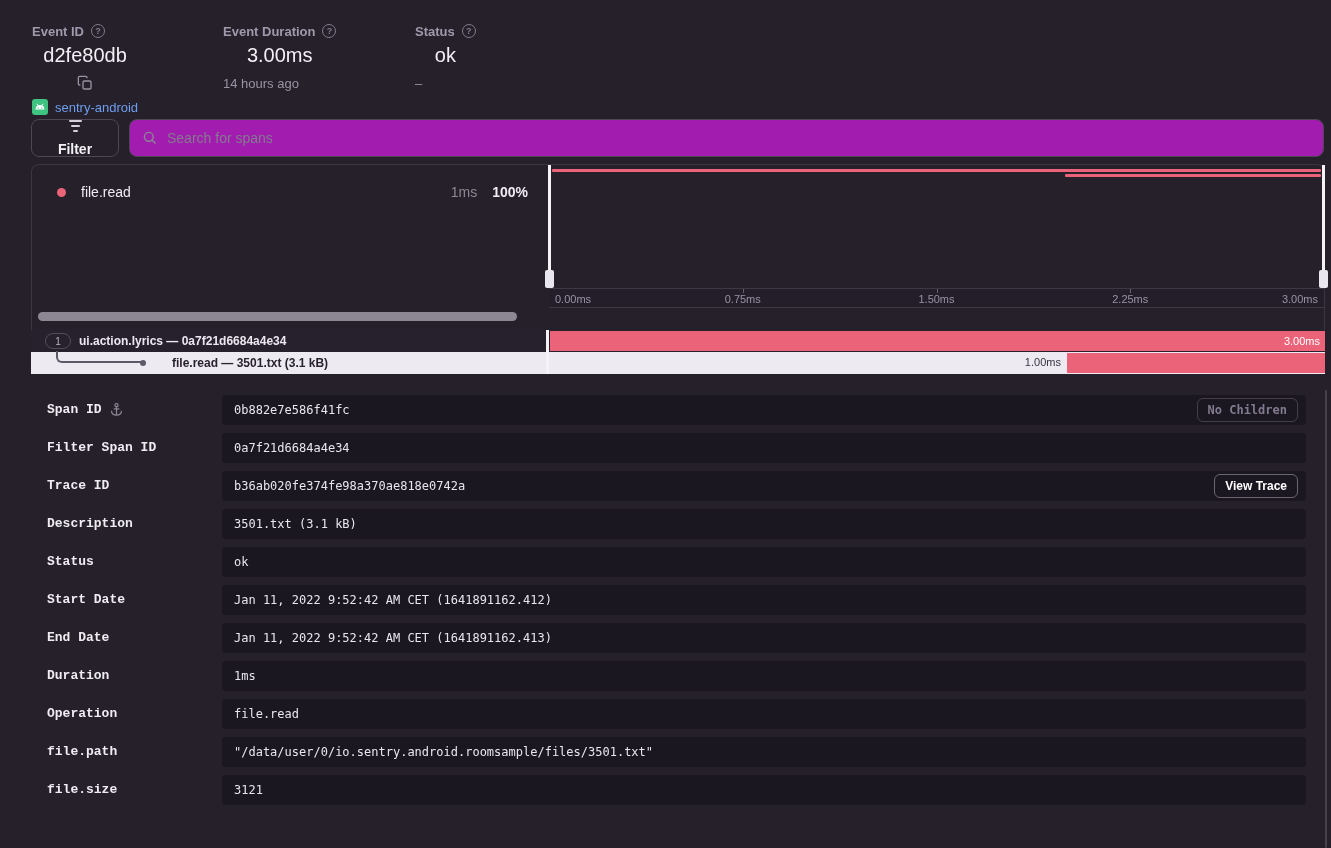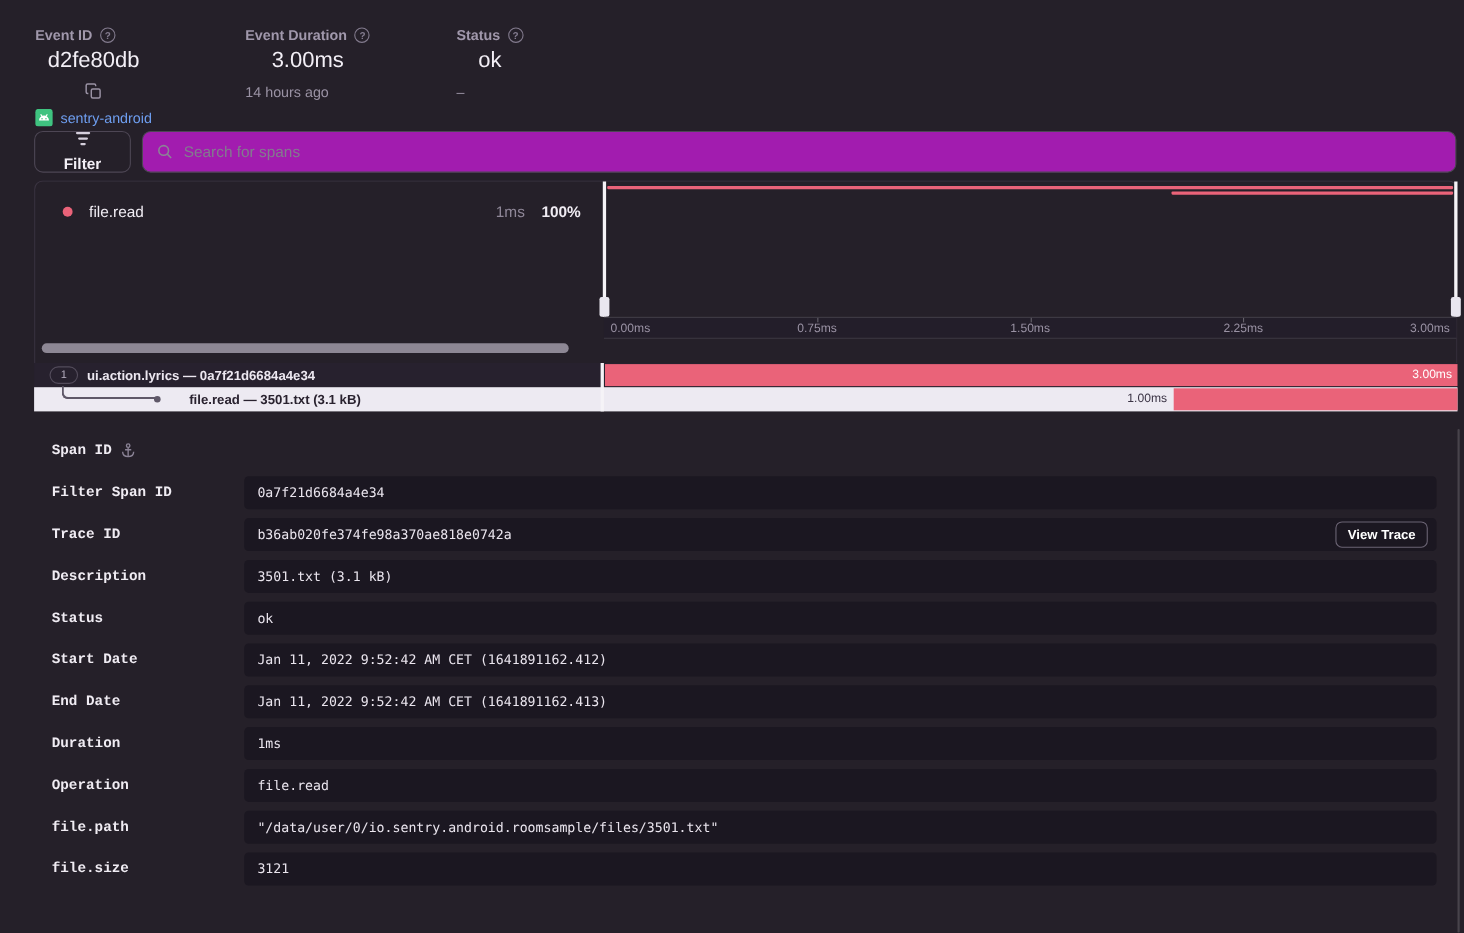"Event ID" .hdr-label { align-items: flex-end -> flex-start }
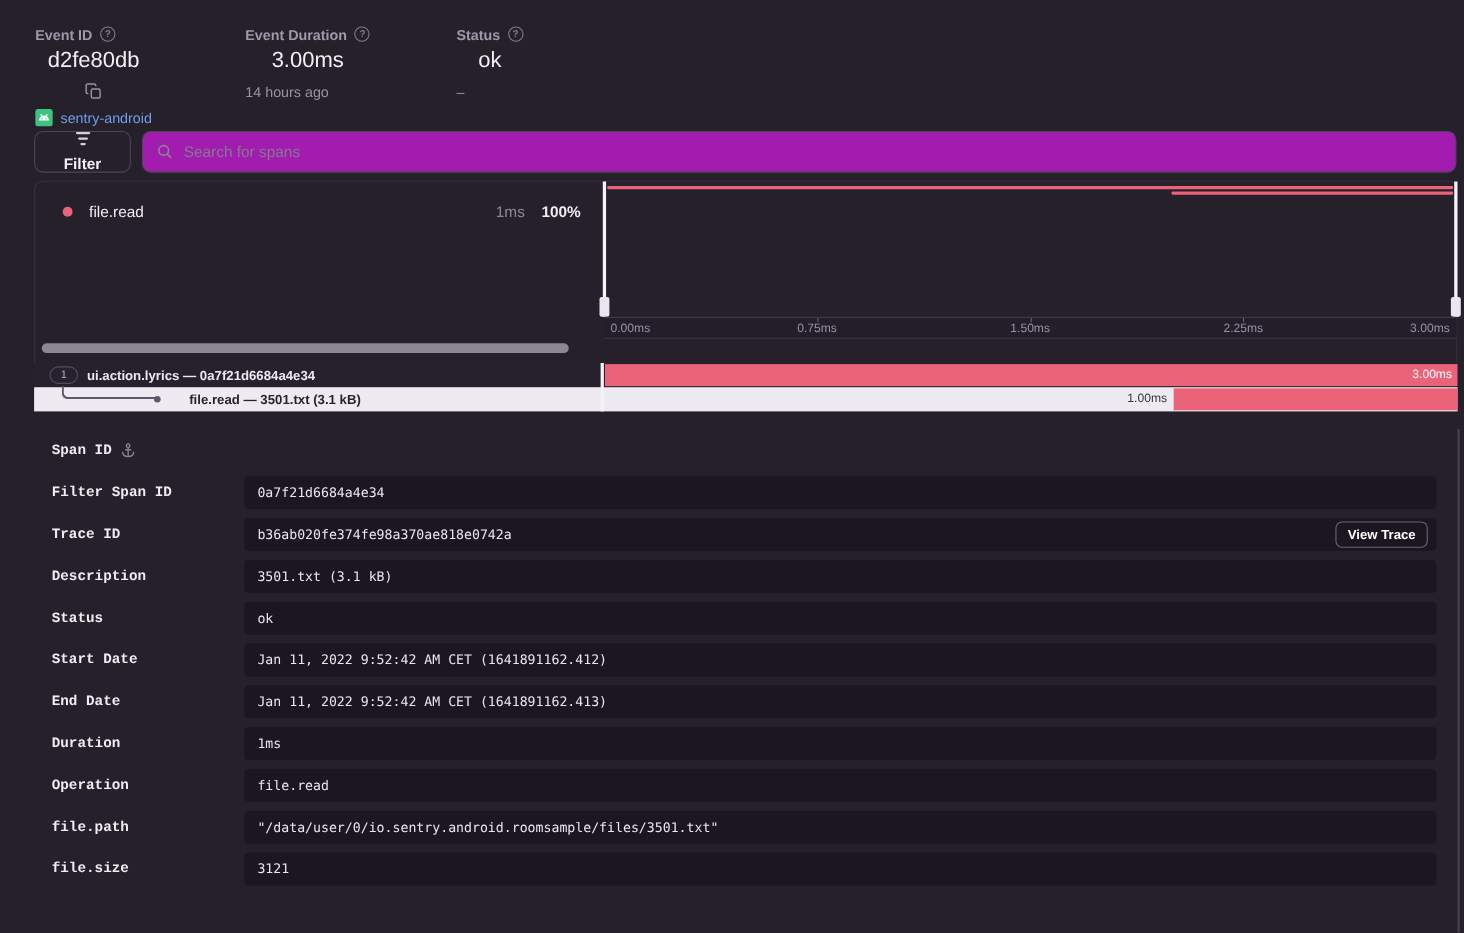"0b882e7e586f41fc" div.d-box { html: none -> <div> <span>0b882e7e586f41fc</span> <span>No Children</span> </div> }
